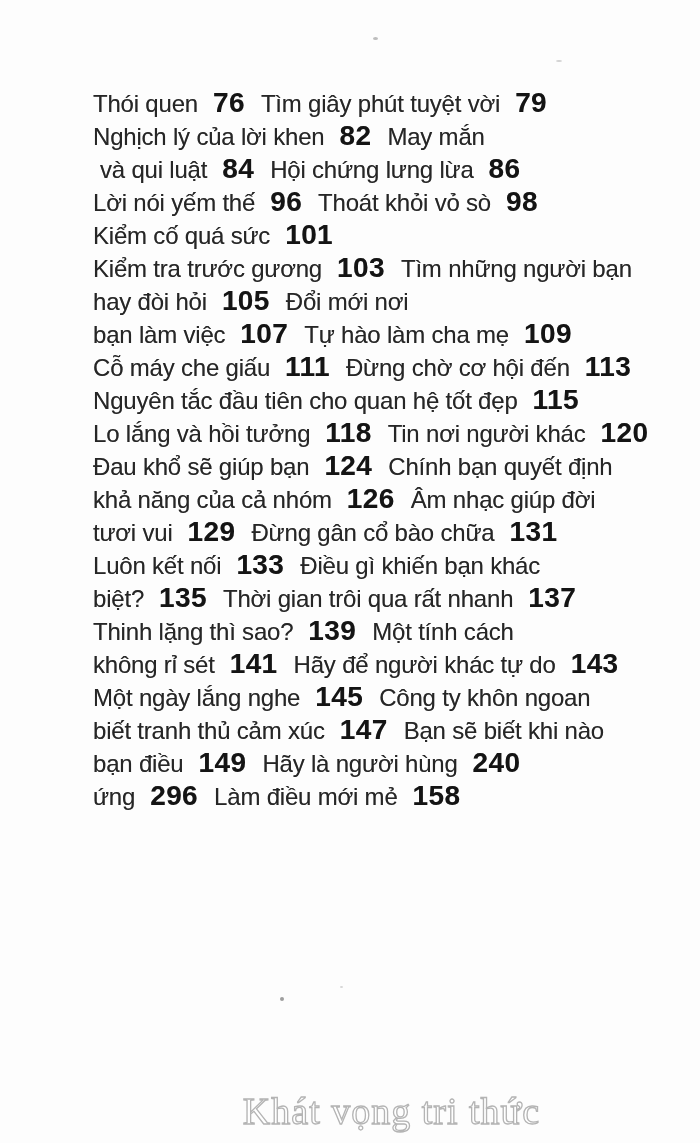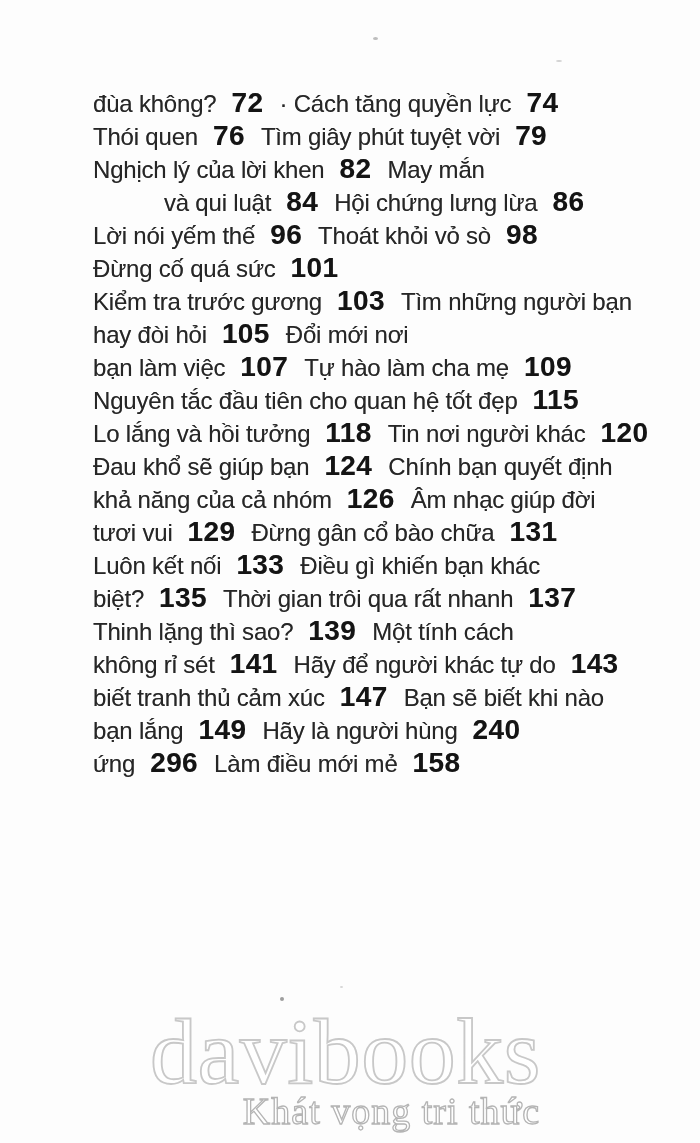"đùa không? 72 · Cách" div.toc-line { html: <div><span>đùa không?</span><span>72</span><span>· Cách tăng quyền lực</span><span>74</span></div> -> none }
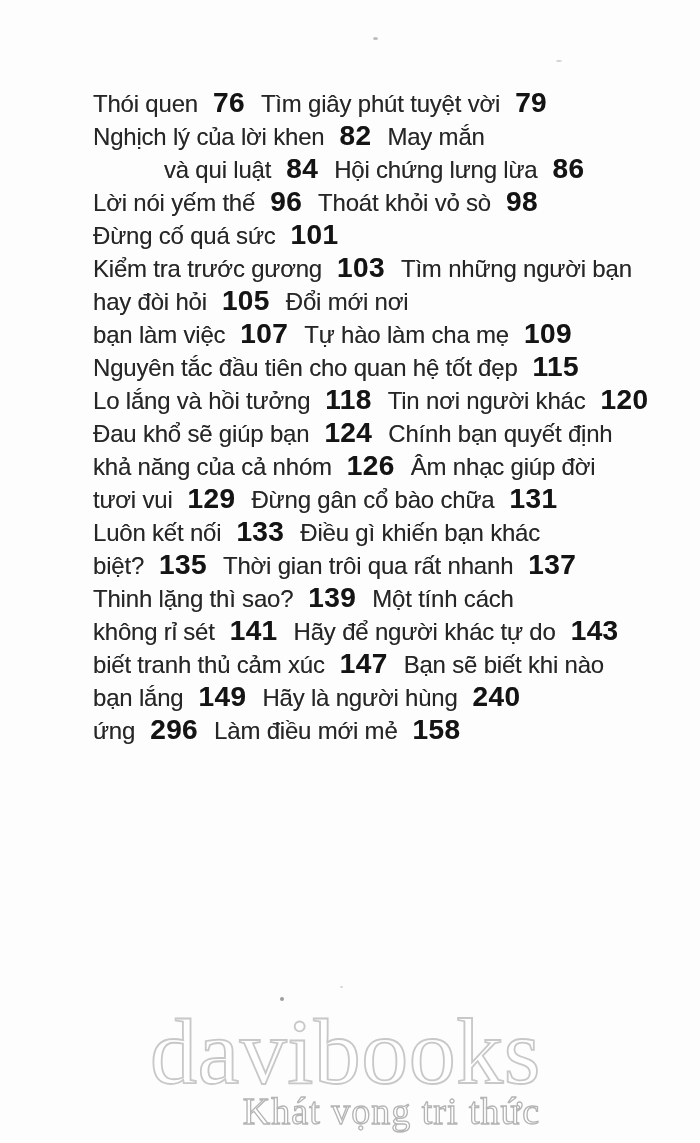"và qui luật 84 Hội" .toc-line.indent { text-align: center -> none }
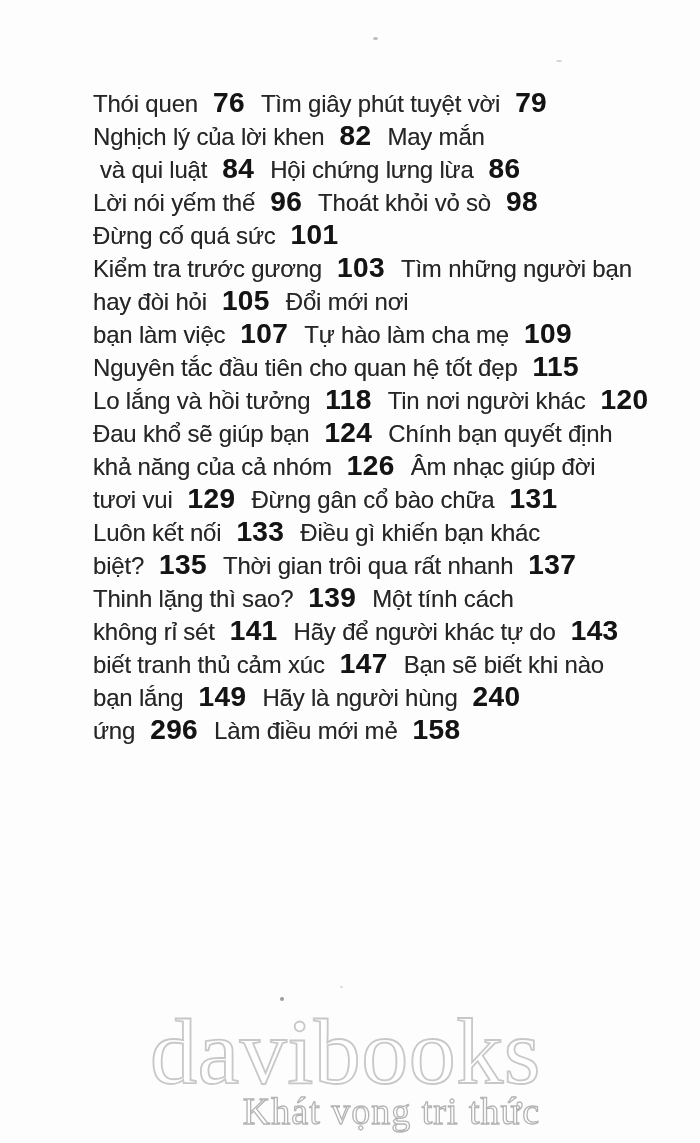"Đừng cố quá sức" span.title { text: Đừng -> Kiểm }
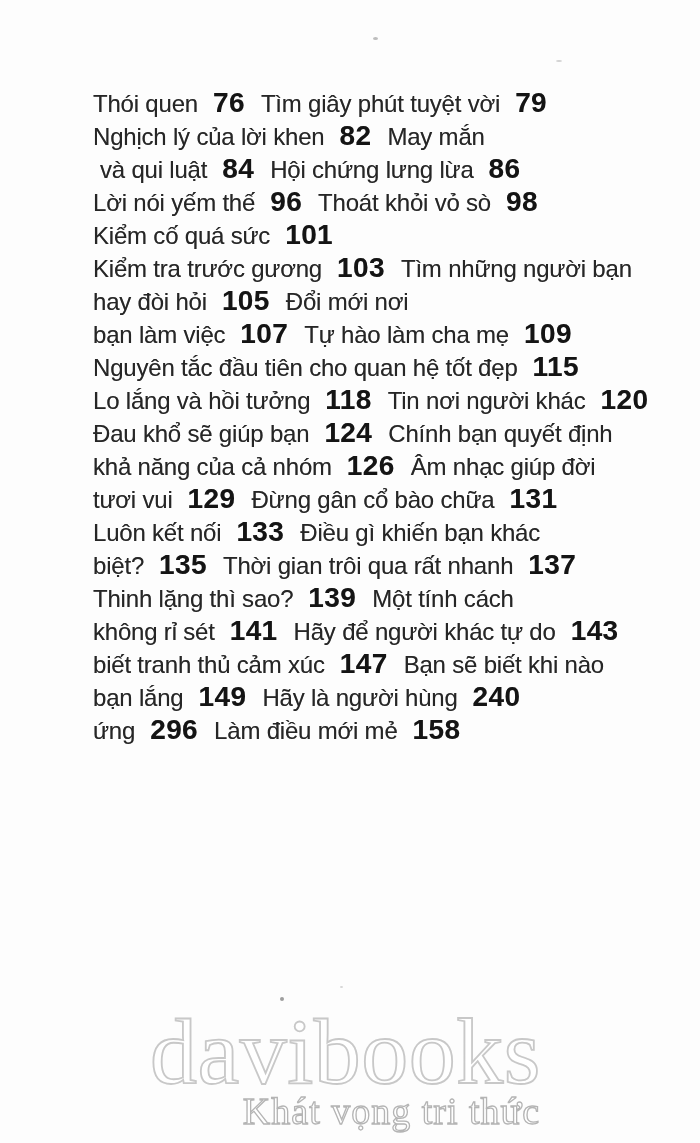"Cỗ máy che giấu 111" div.toc-line { html: none -> <div><span>Cỗ máy che giấu</span><span>111</span><span>Đừng chờ cơ hội đến</span><span>113</span></div> }
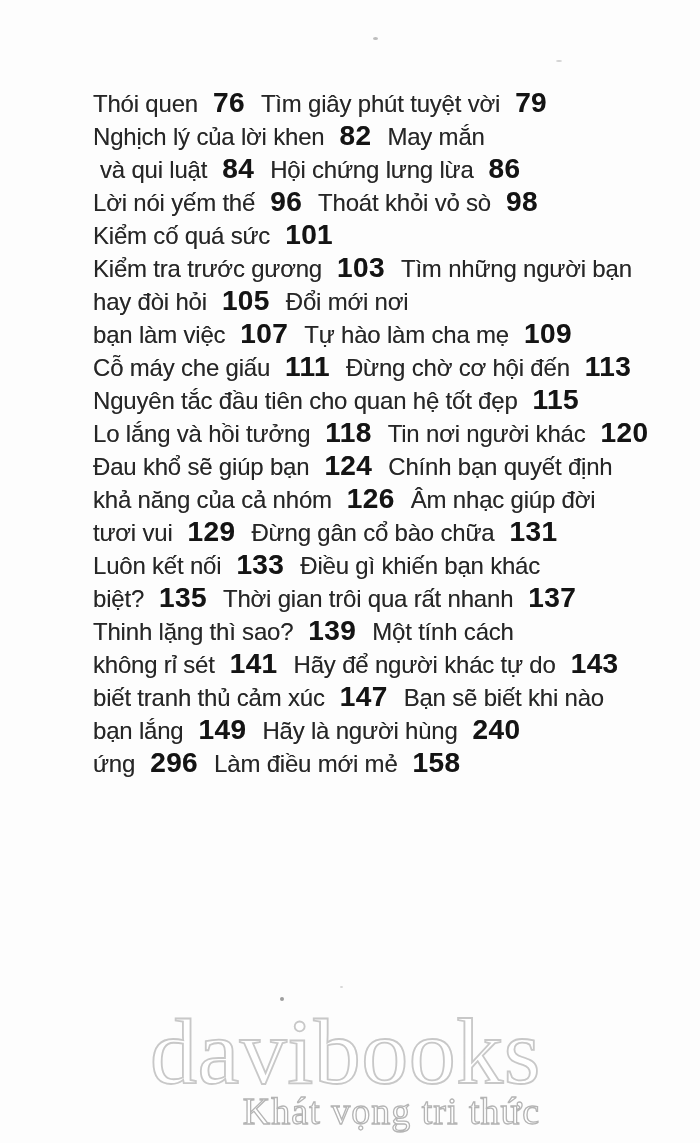"Một ngày lắng nghe 145" div.toc-line { html: none -> <div><span>Một ngày lắng nghe</span><span>145</span><span>Công ty khôn ngoan</span></div> }
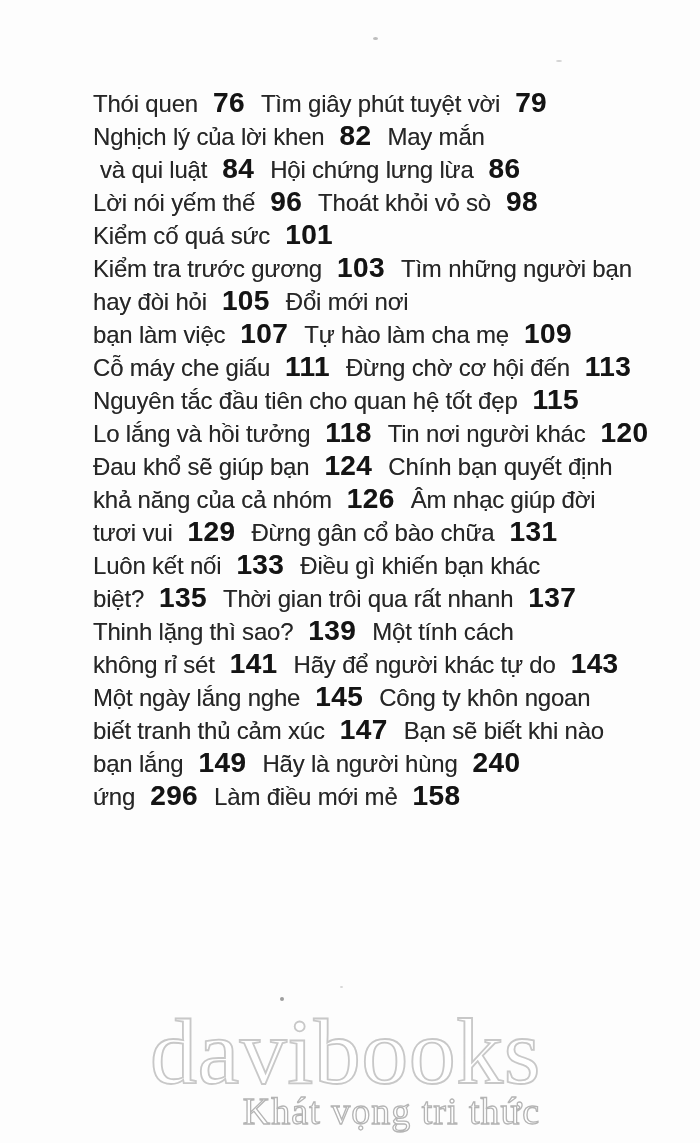"bạn lắng" span.title { text: lắng -> điều }
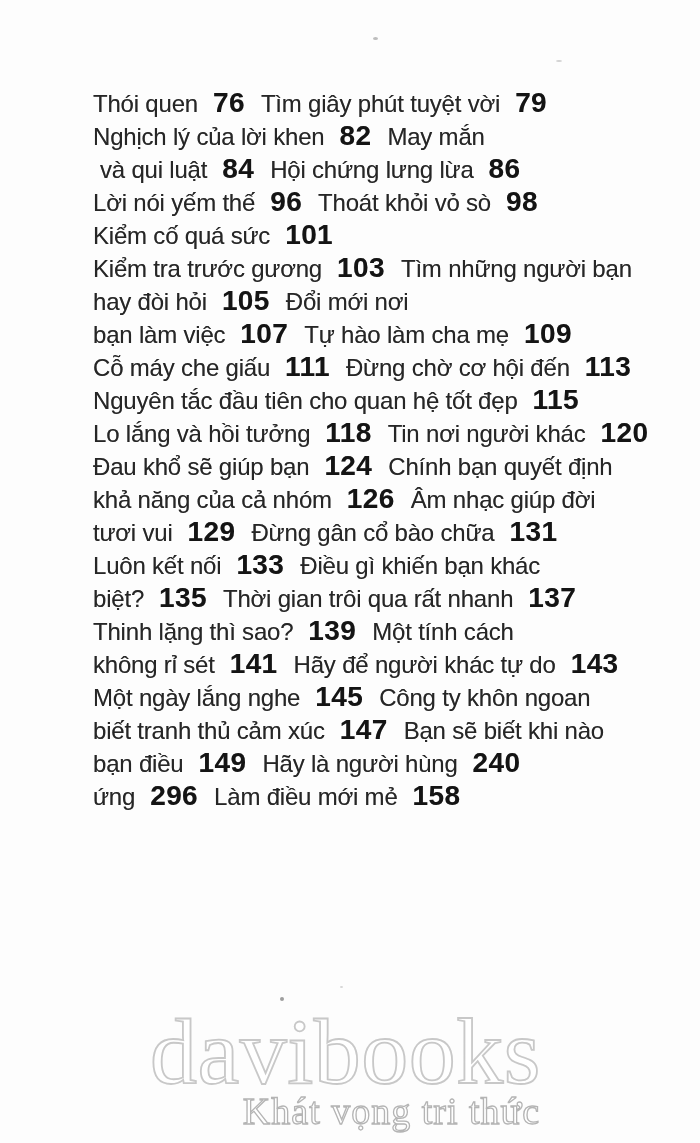"davibooks" div.wm-logo { html: <div>davibooks</div> -> none }
